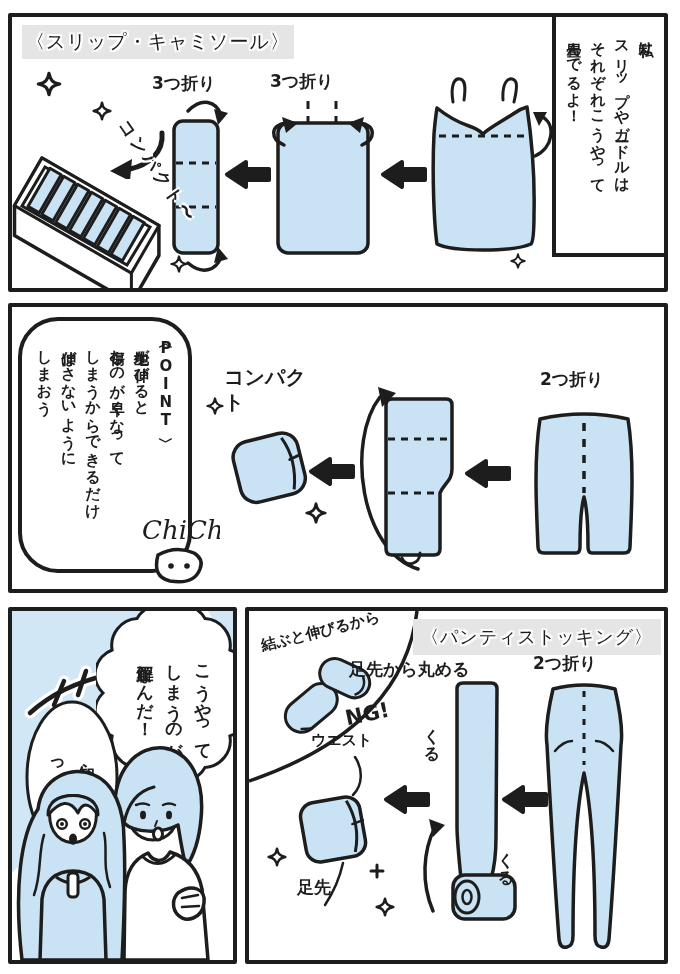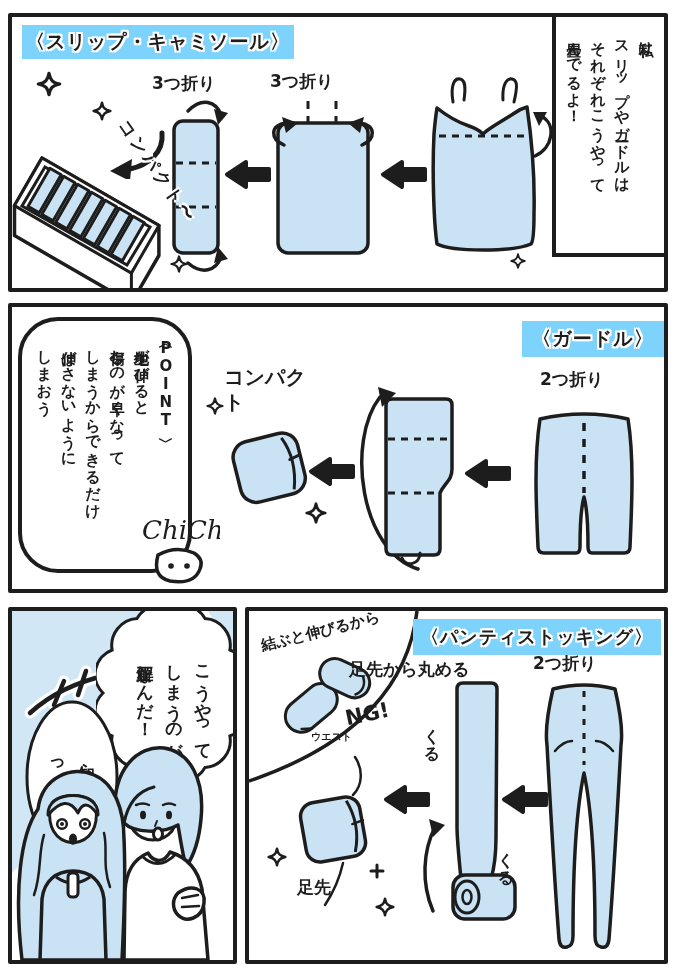"〈スリップ・キャミソール〉" .titlebar { background: #7dd3fc -> #e5e5e5; font-weight: bold -> normal }
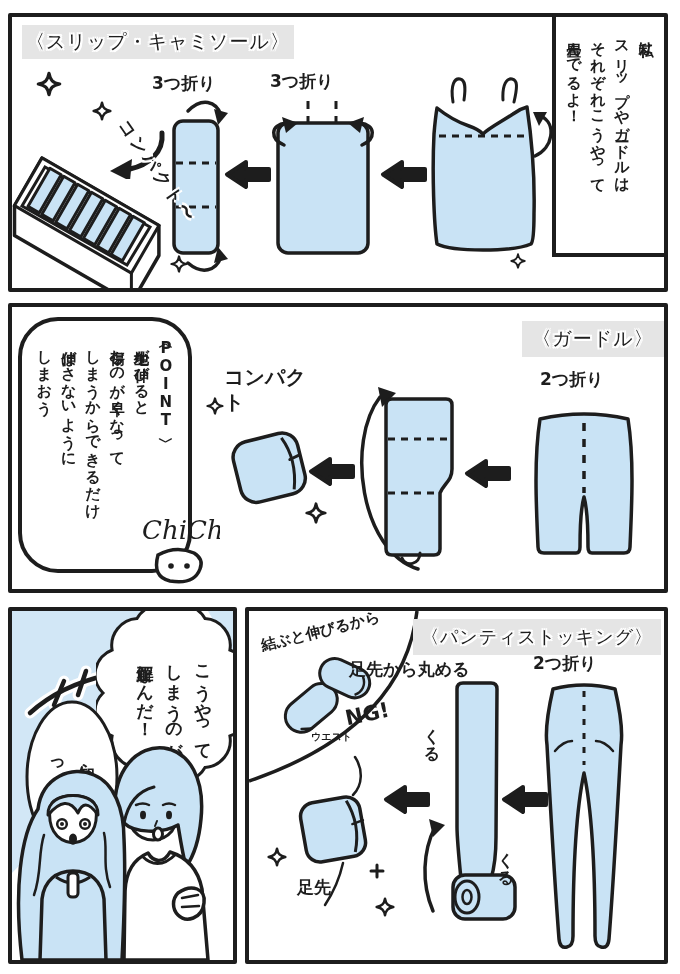"〈ガードル〉" div.titlebar { html: <div>〈ガードル〉</div> -> none }
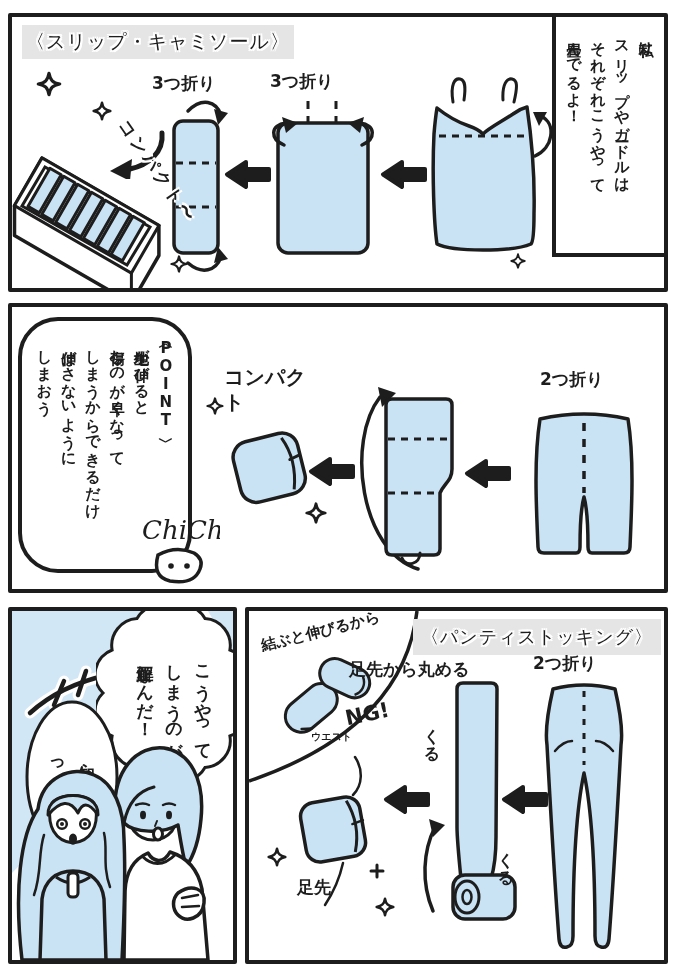"ウエスト" div.hlabel { font-size: 10px -> 15px }
